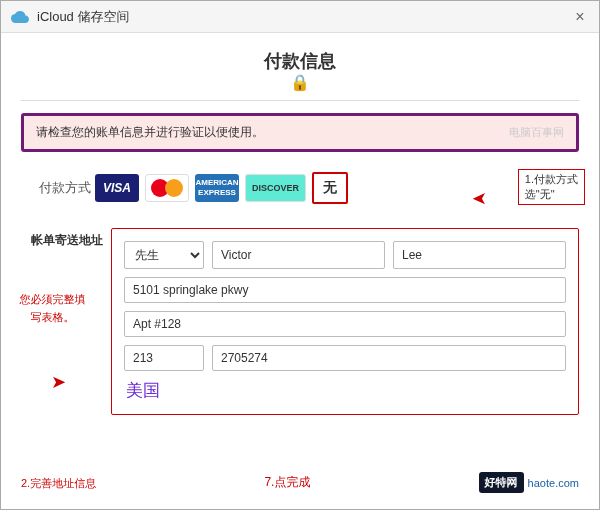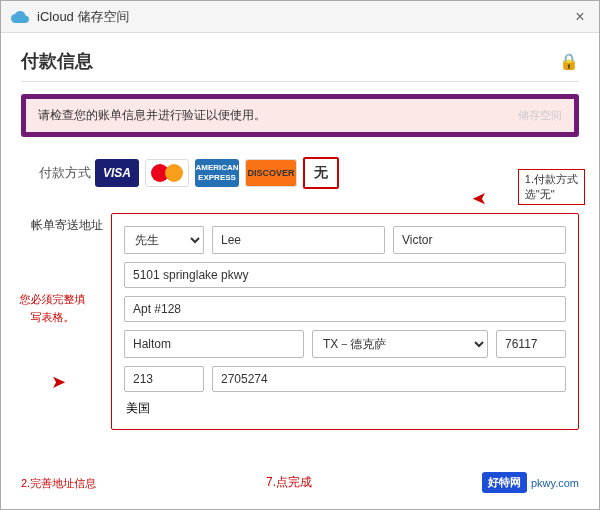"付款信息" .section-header { flex-direction: none -> column }
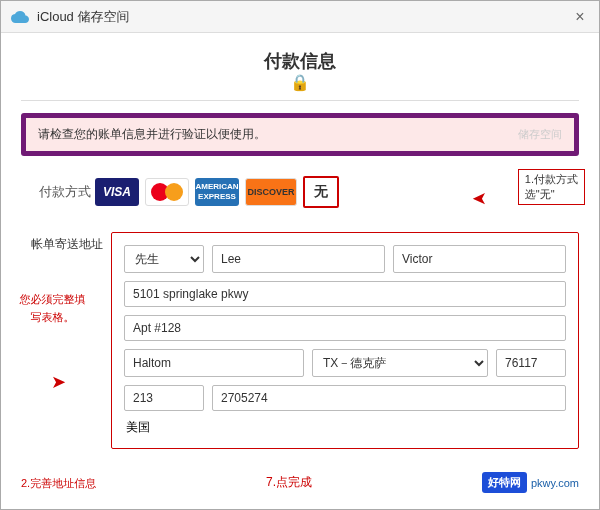"请检查您的账单信息并进行验证以便使用。" .notice-box { border: 5px solid #701a75 -> 3px solid #701a75 }
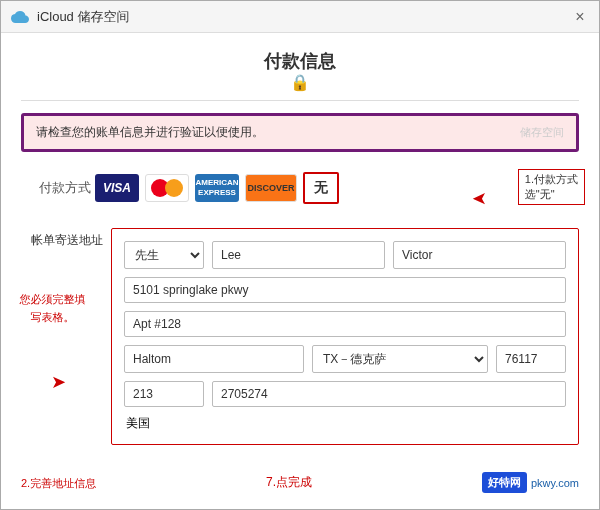"储存空间" span.notice-watermark { text: 储存空间 -> 电脑百事网 }
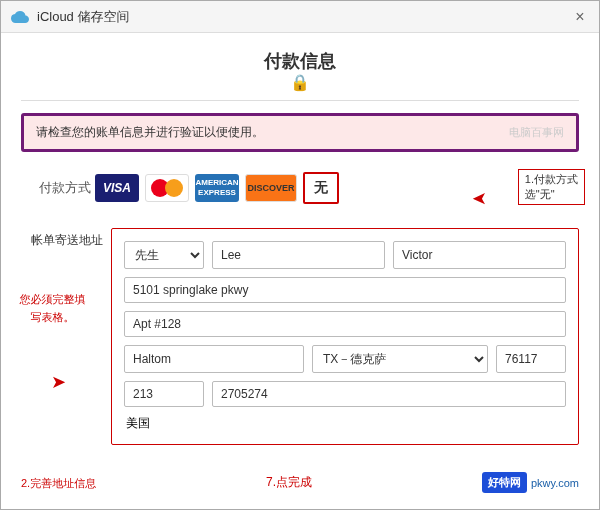"DISCOVER" .card-discover { background: #f97316 -> #5eead4; width: 52px -> 61px }
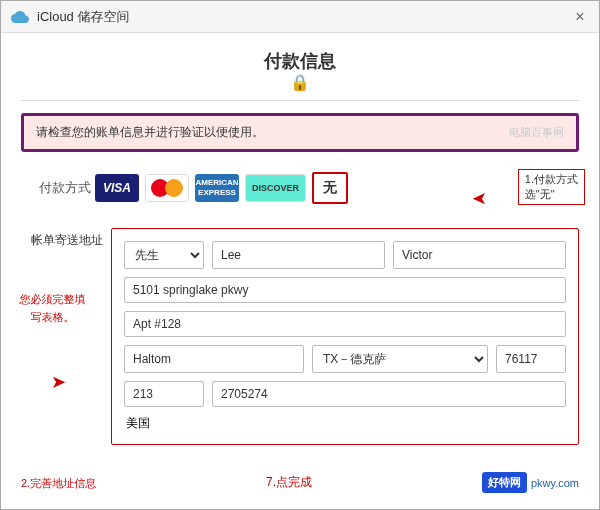"帐单寄送地址" span.form-section-label { font-weight: normal -> bold }
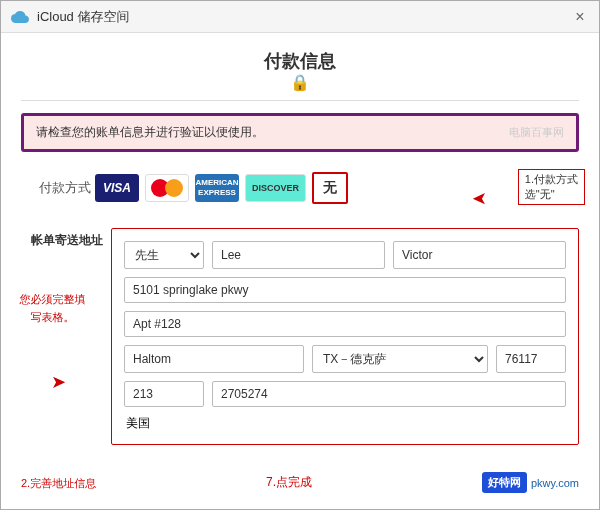"Lee" input.form-input { order: before "Victor" -> after "Victor" }
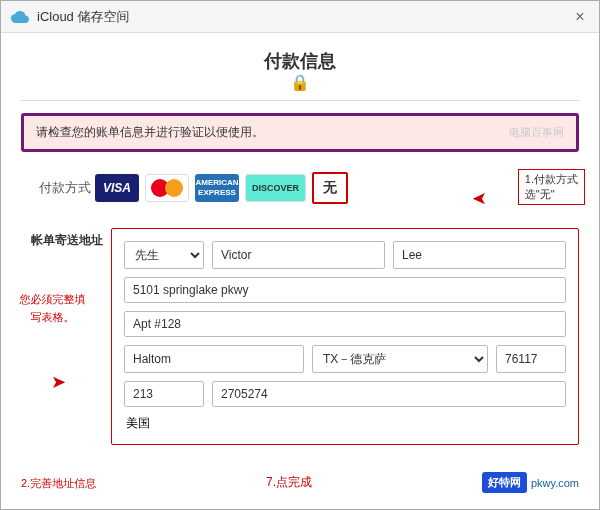"Haltom" div.form-row { html: <div> <input> <select> <option>TX－德克萨</option> </select> <input> </div> -> none }
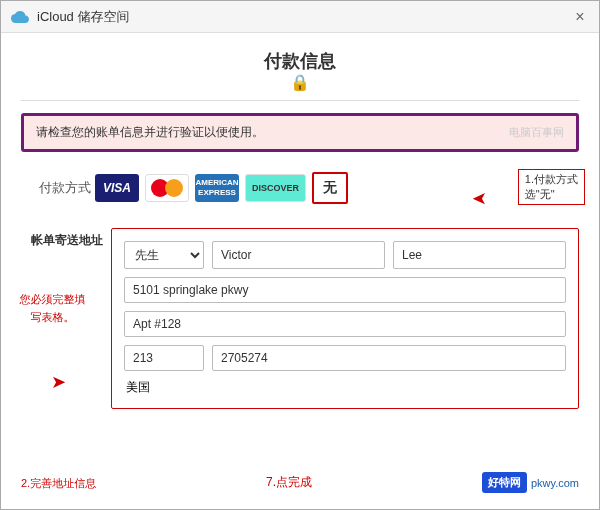"美国" div { color: #000000 -> #6d28d9; font-size: 12px -> 17px }
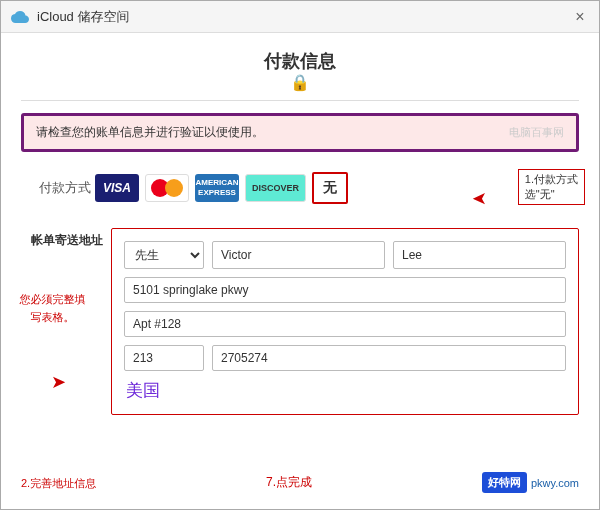"好特网" .haote-badge { background: #1d4ed8 -> #0f172a }
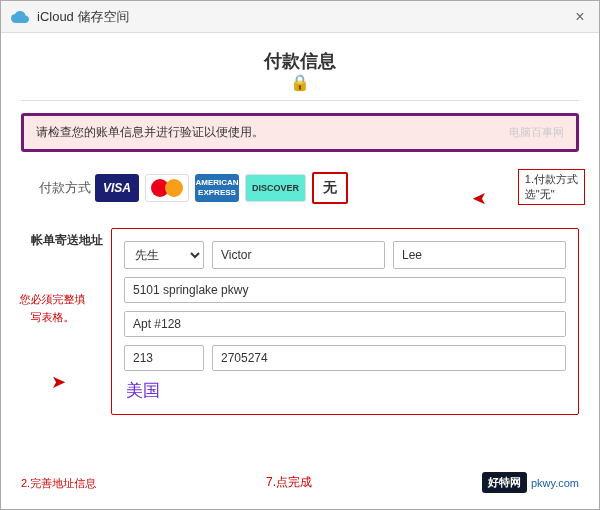"pkwy.com" span.haote-text { text: pkwy.com -> haote.com }
